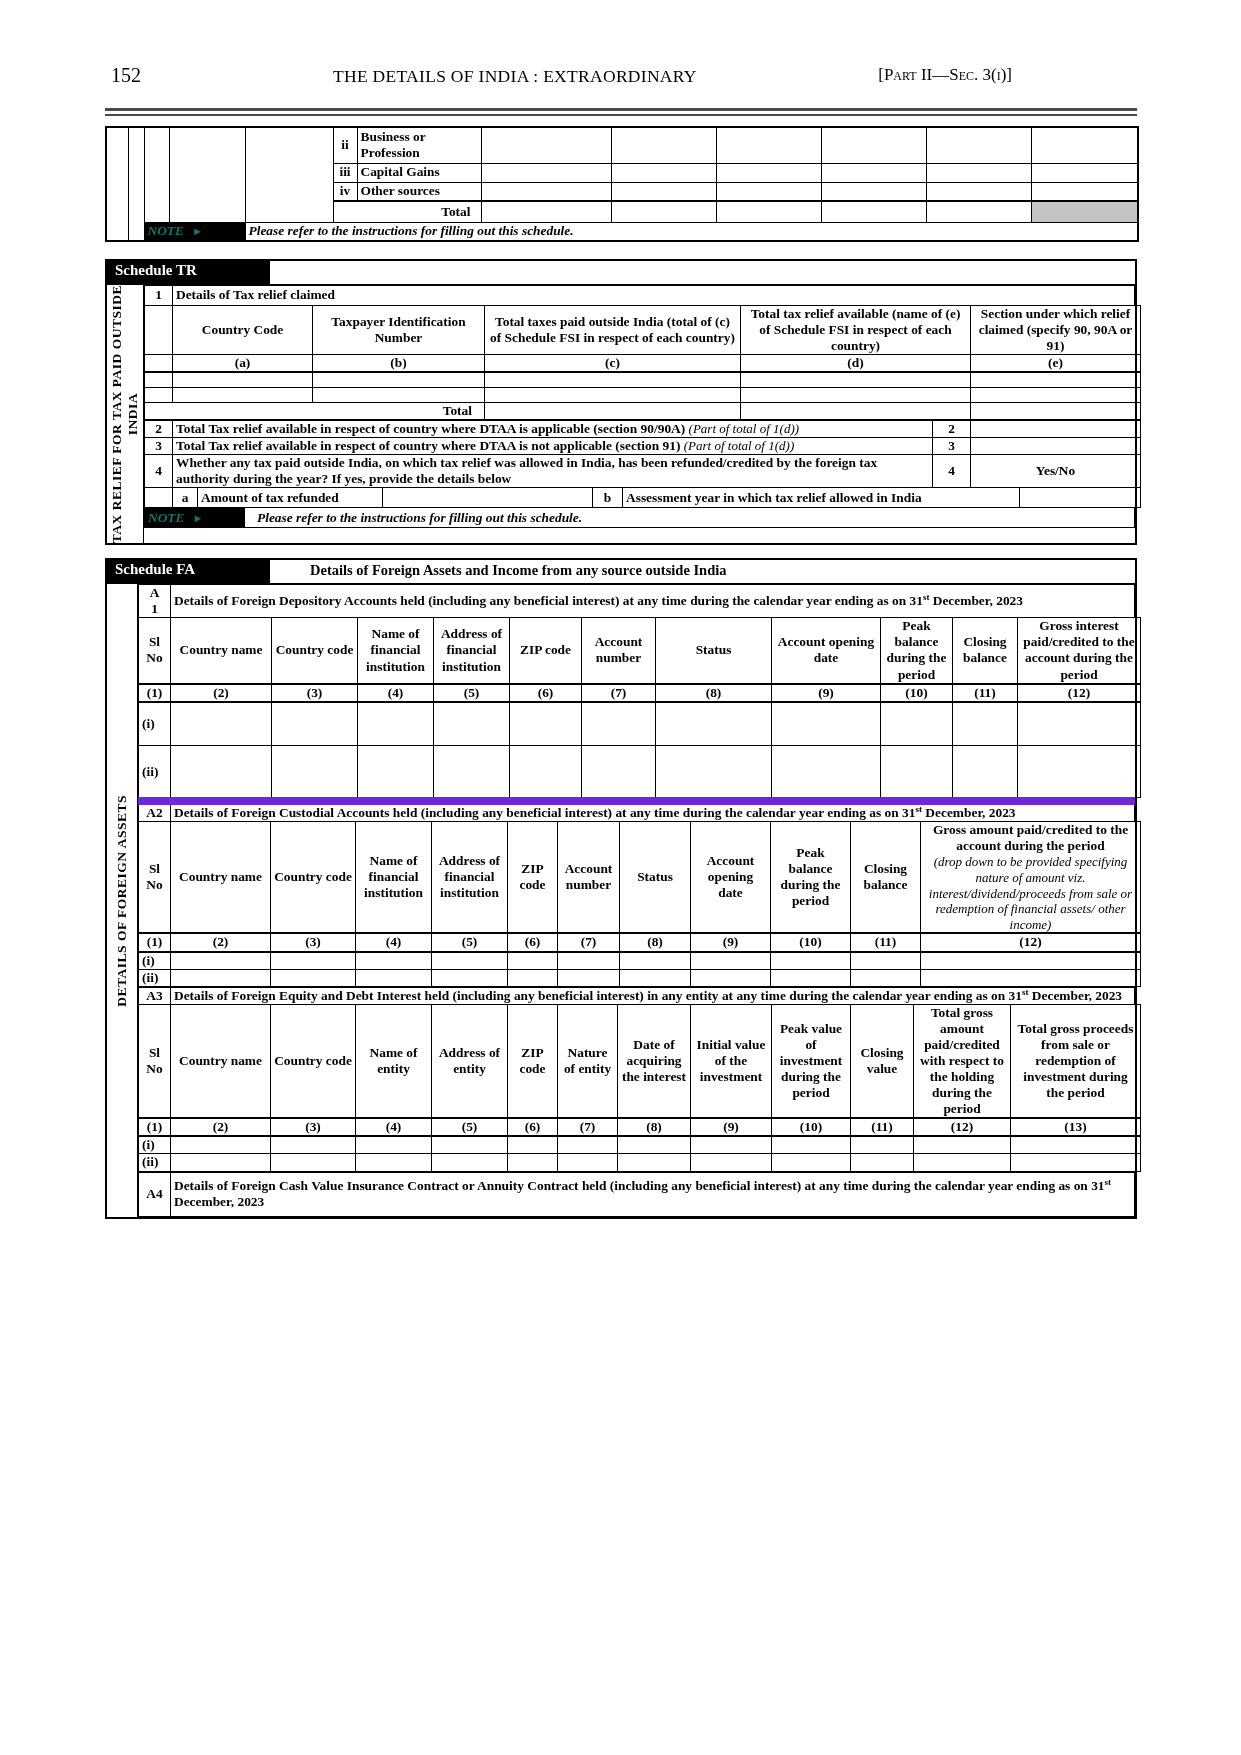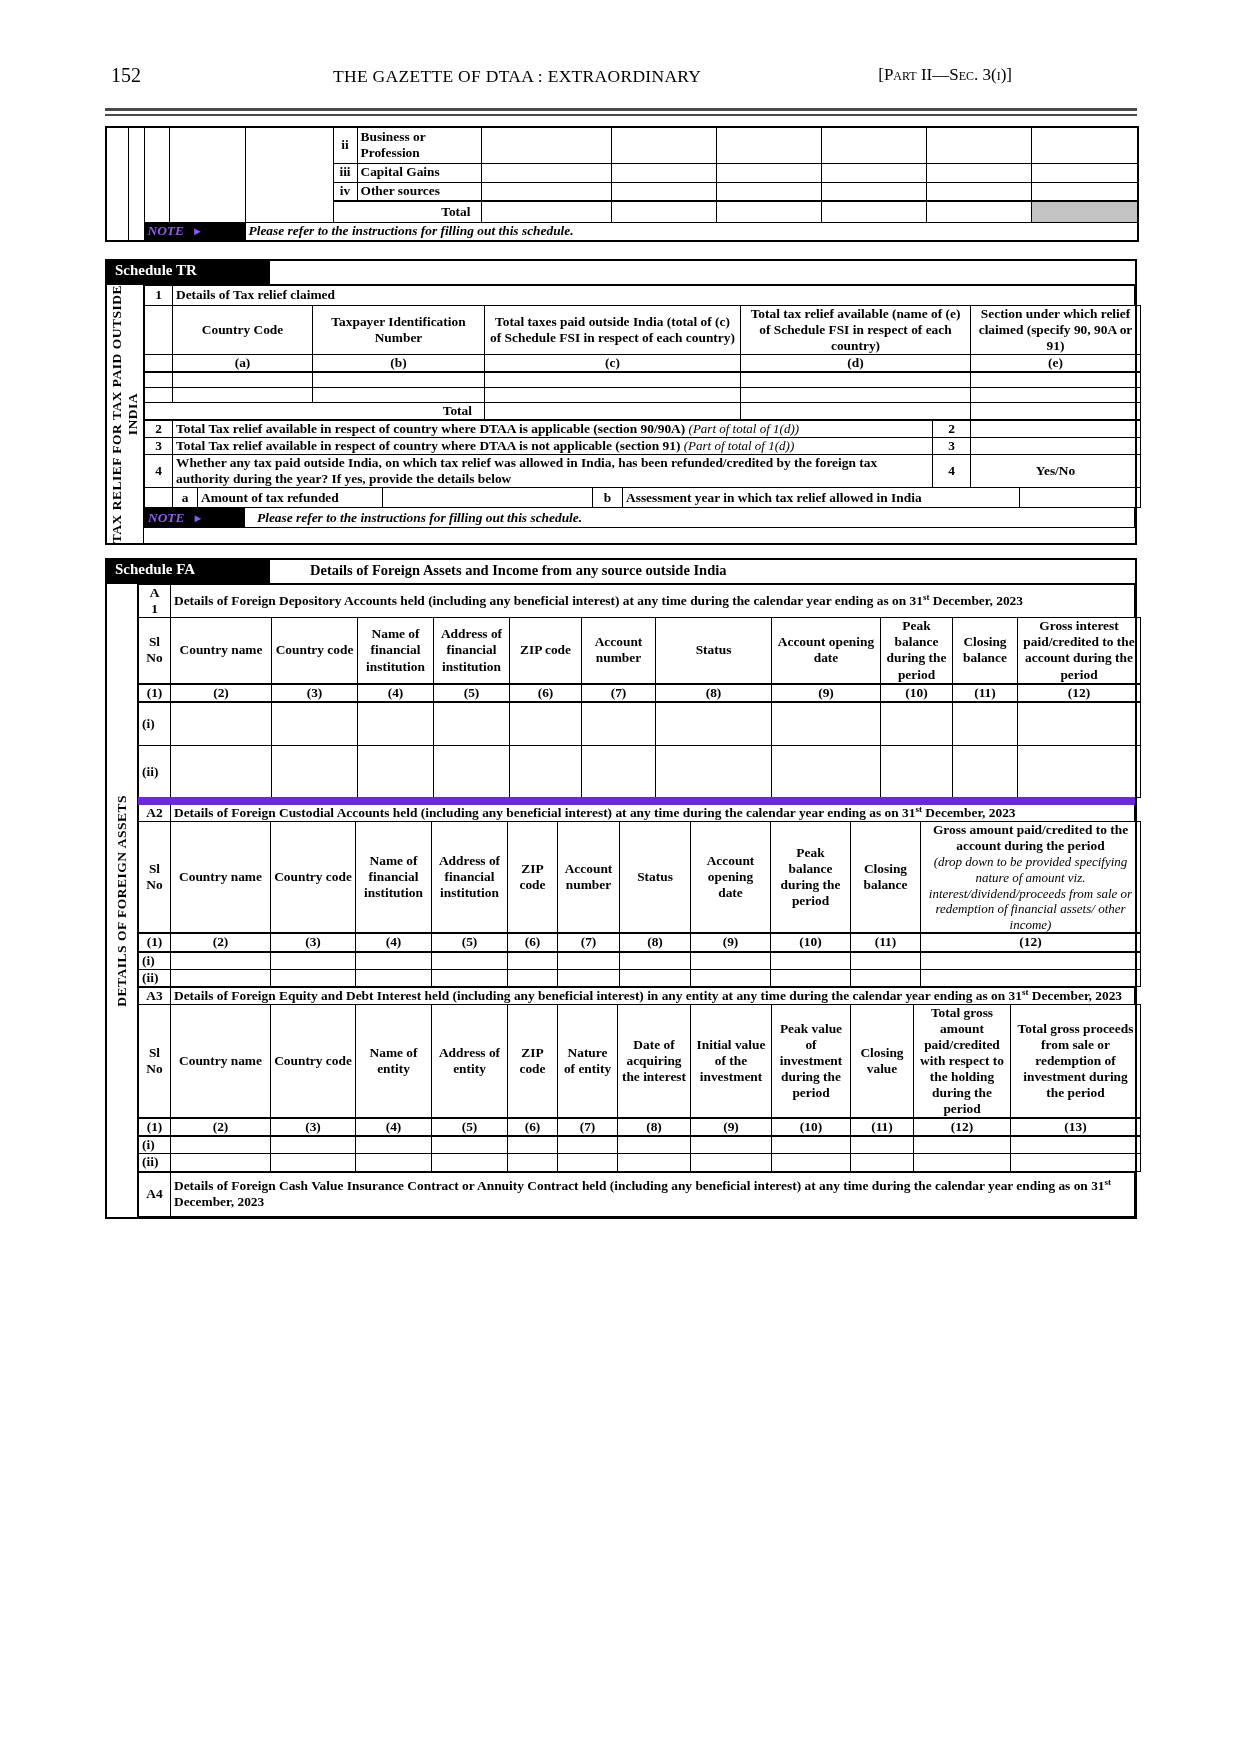"THE GAZETTE OF DTAA :" span.gz-title { text: GAZETTE OF DTAA -> DETAILS OF INDIA }
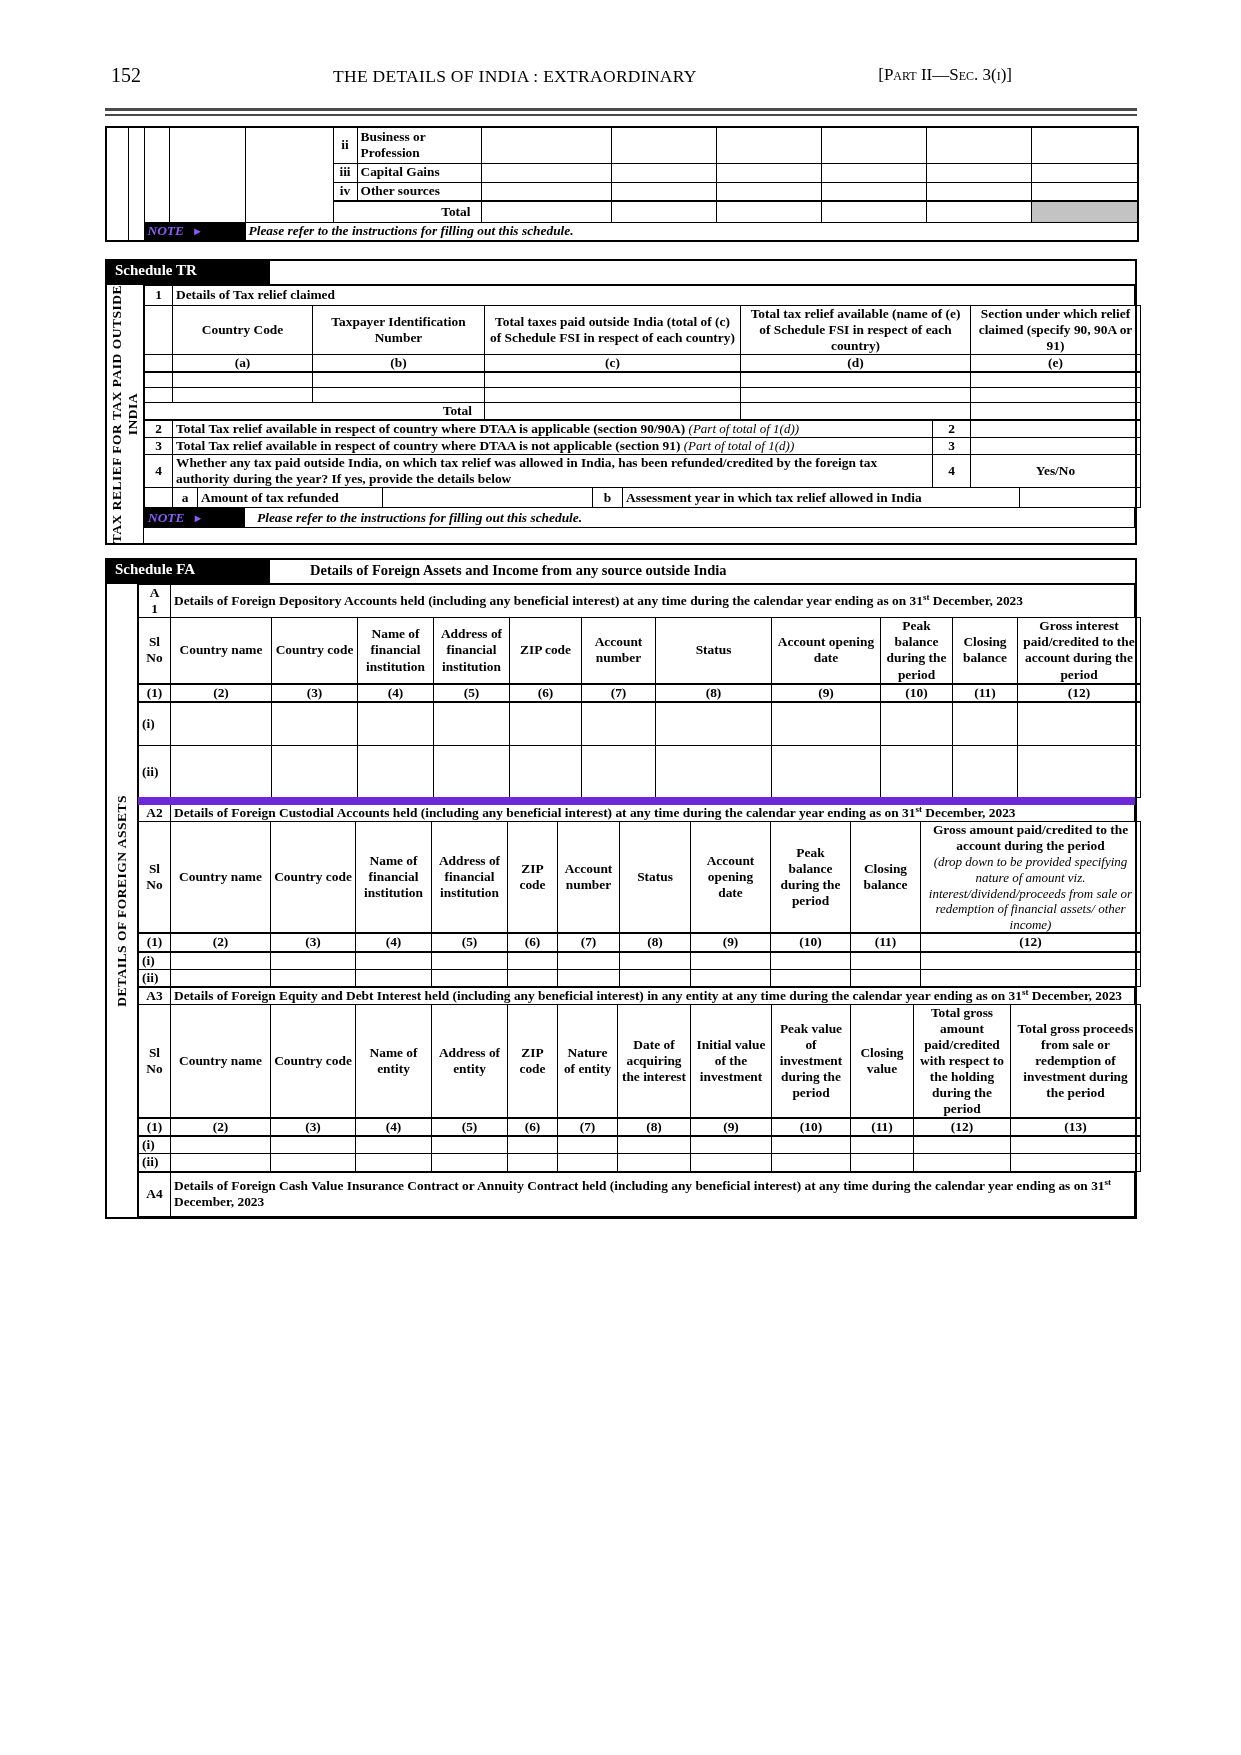"NOTE ►" .black { color: #8b5cf6 -> #0f766e }
